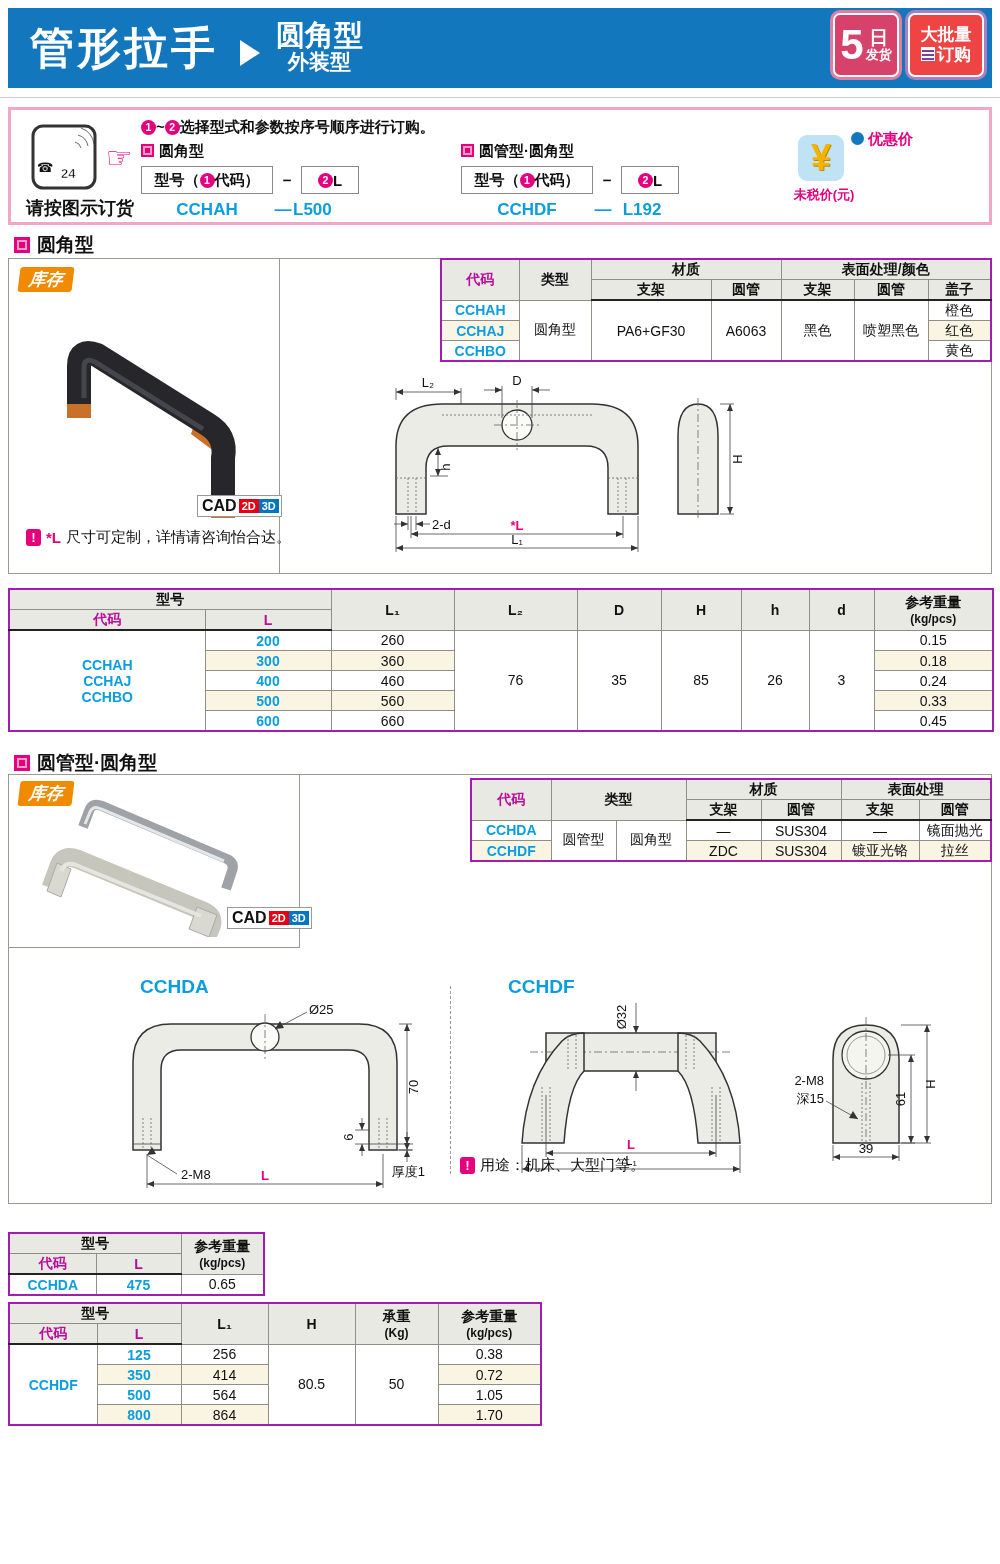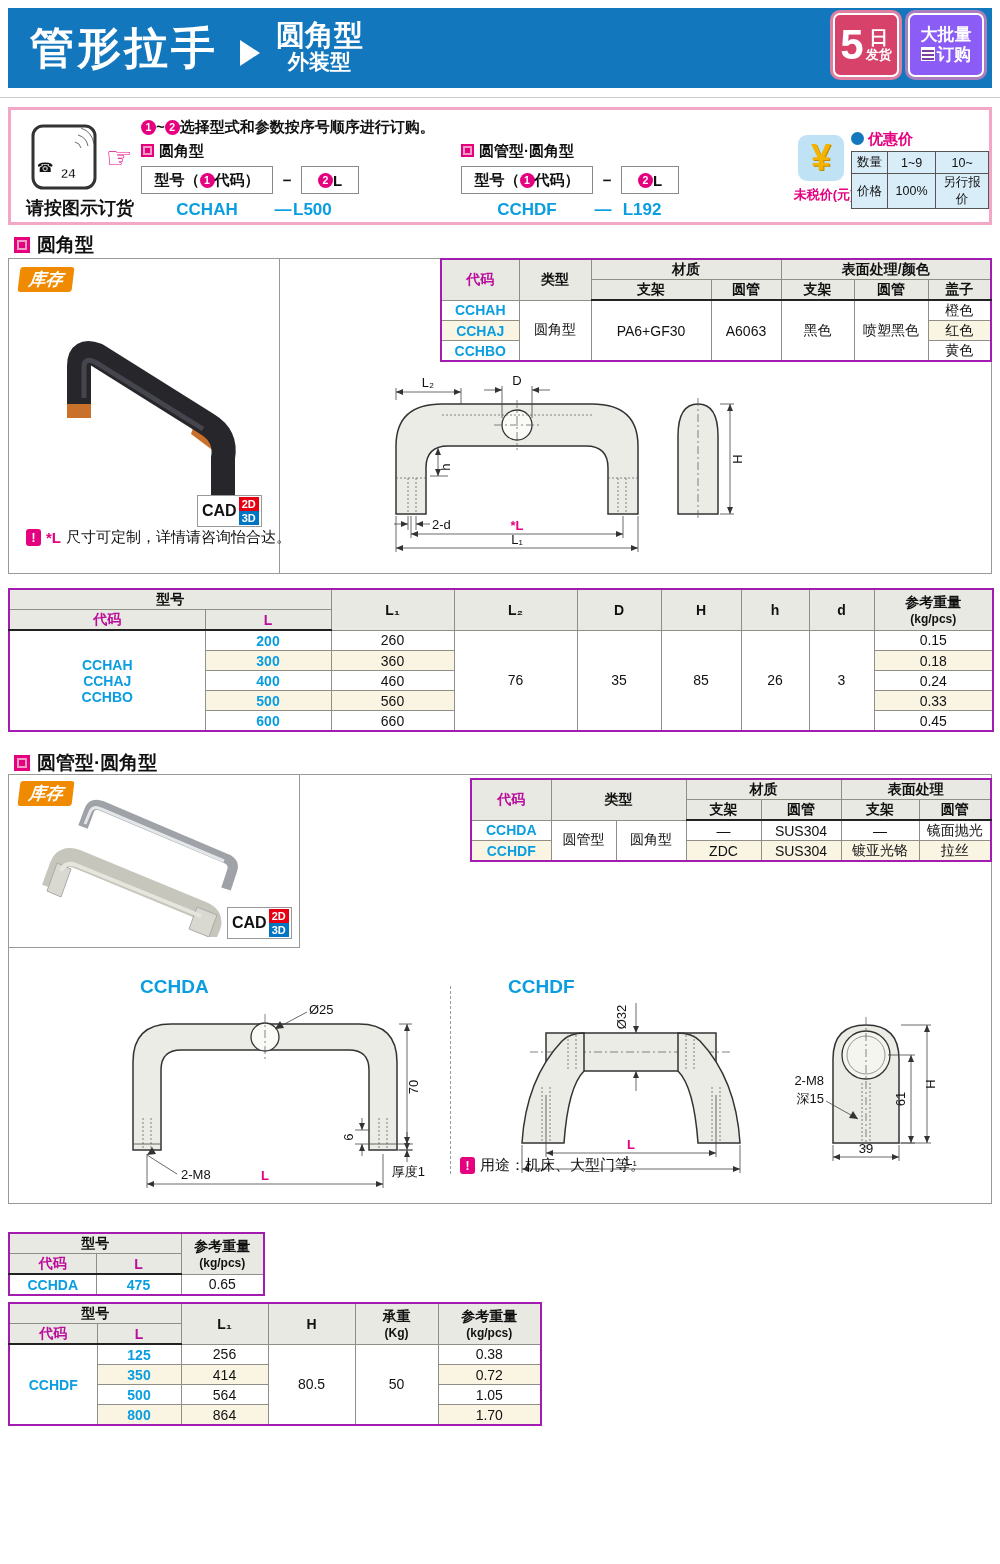"大批量" .badge-bulk { background: #8b5cf6 -> #ef4444 }
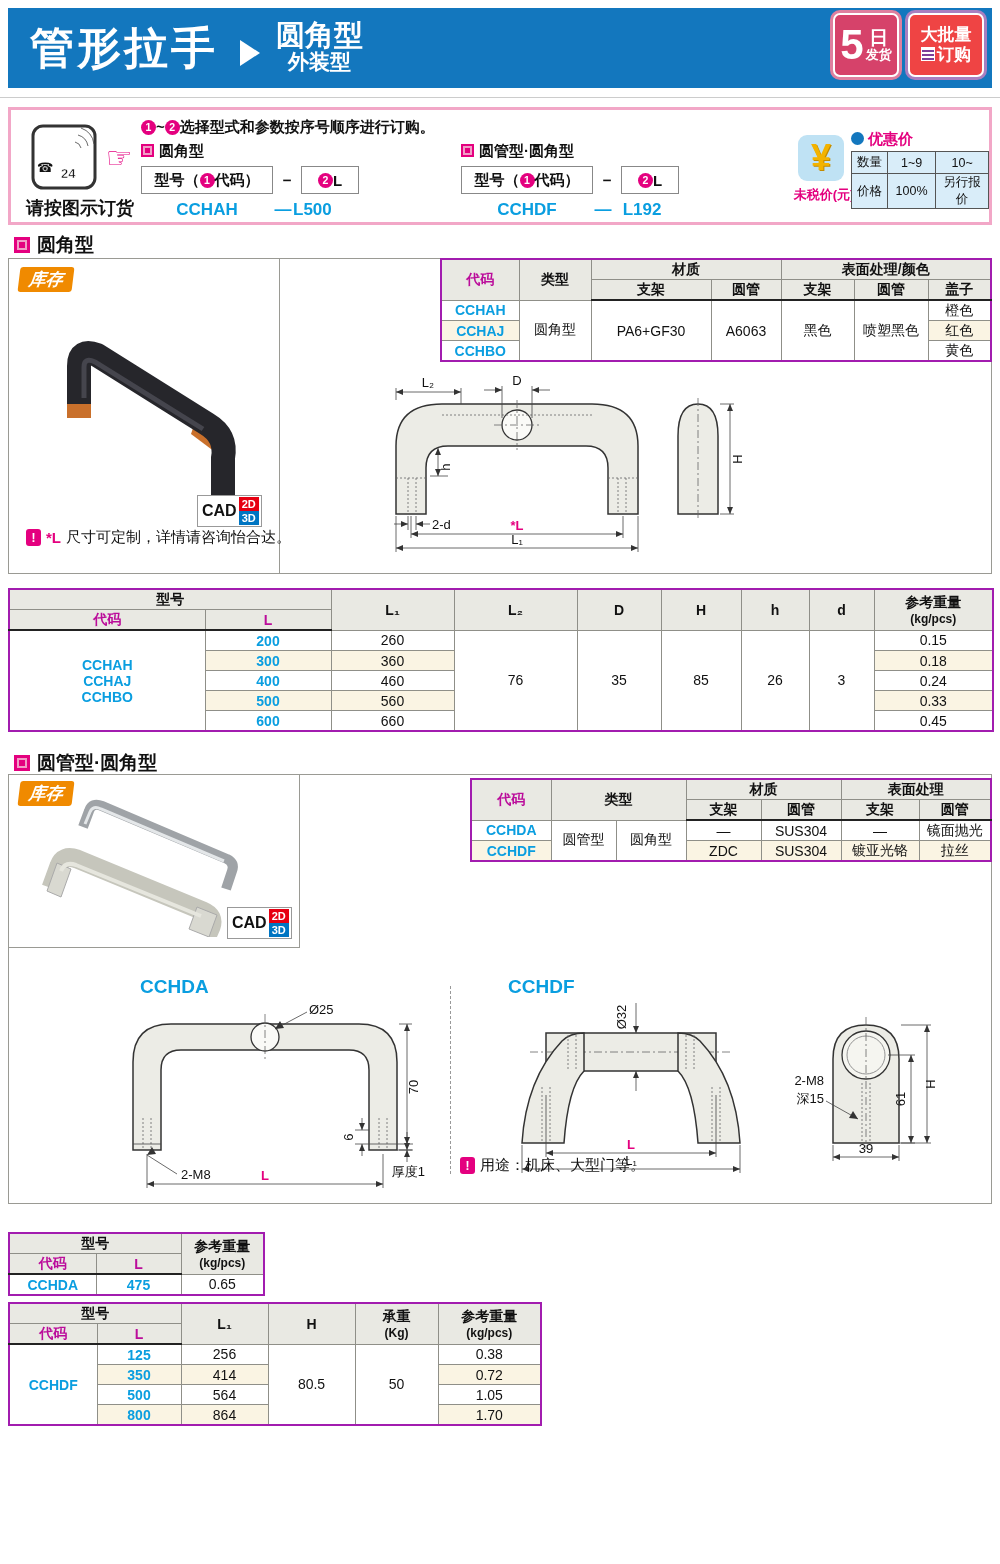"数量" table.abs { html: <table> <tbody> <tr> <td>数量</td> <td>1~9</td> <td>10~</td> </tr> <tr> <td>价格</td> <td>100%</td> <td>另行报价</td> </tr> </tbody> </table> -> none }
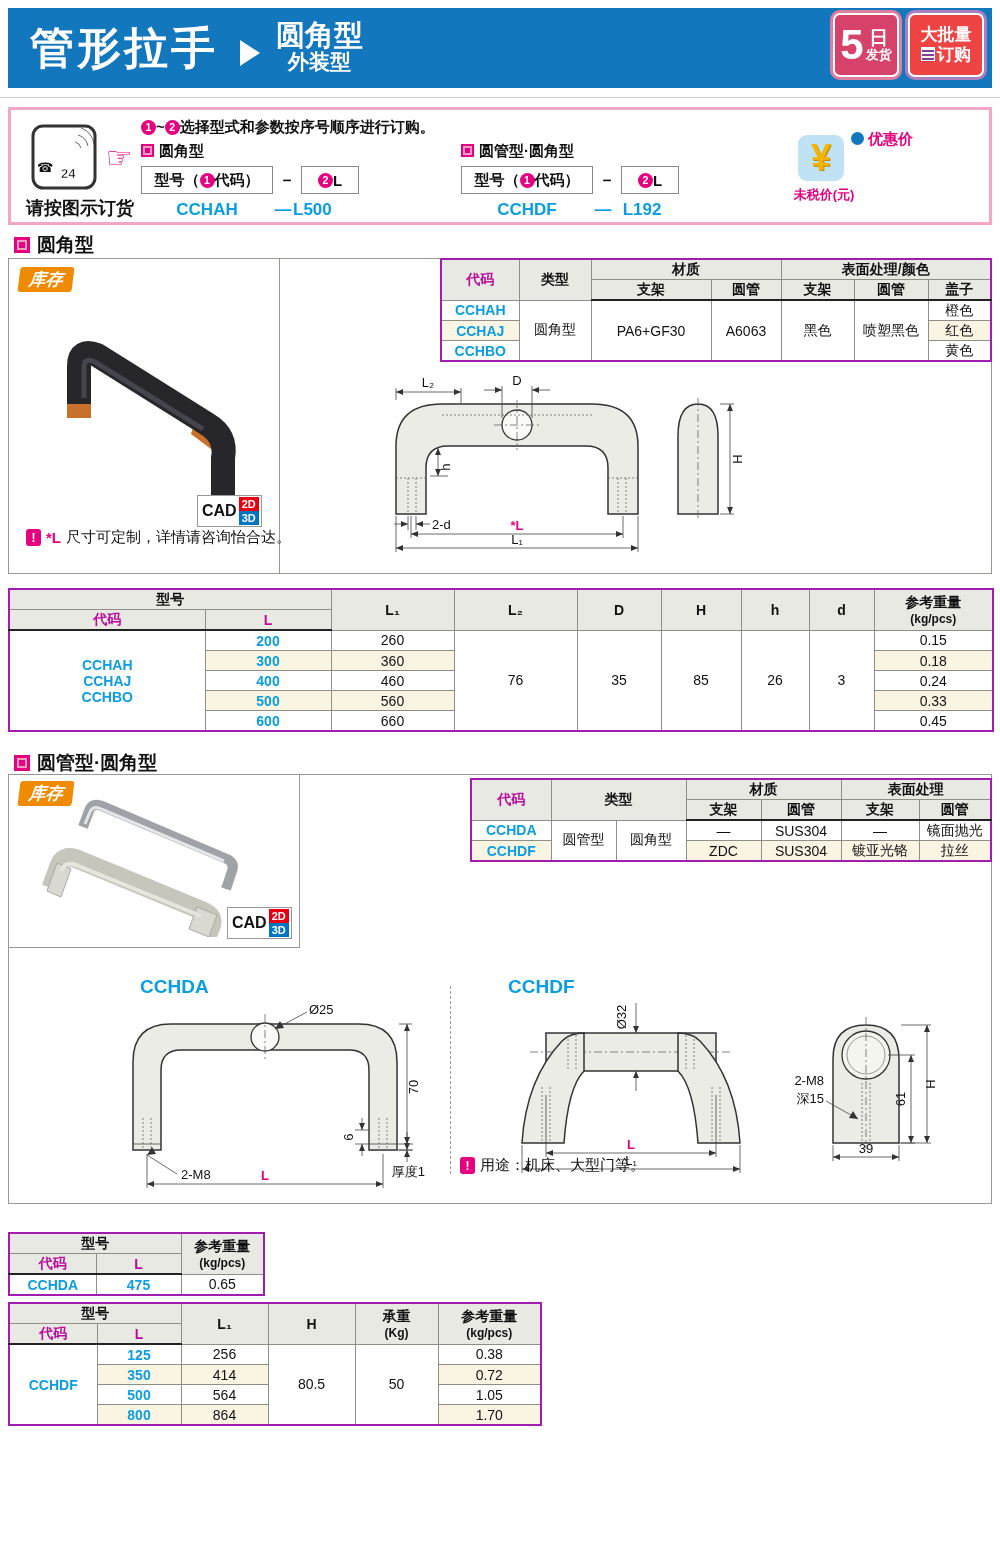"2D" .cadcol { flex-direction: column -> row }
